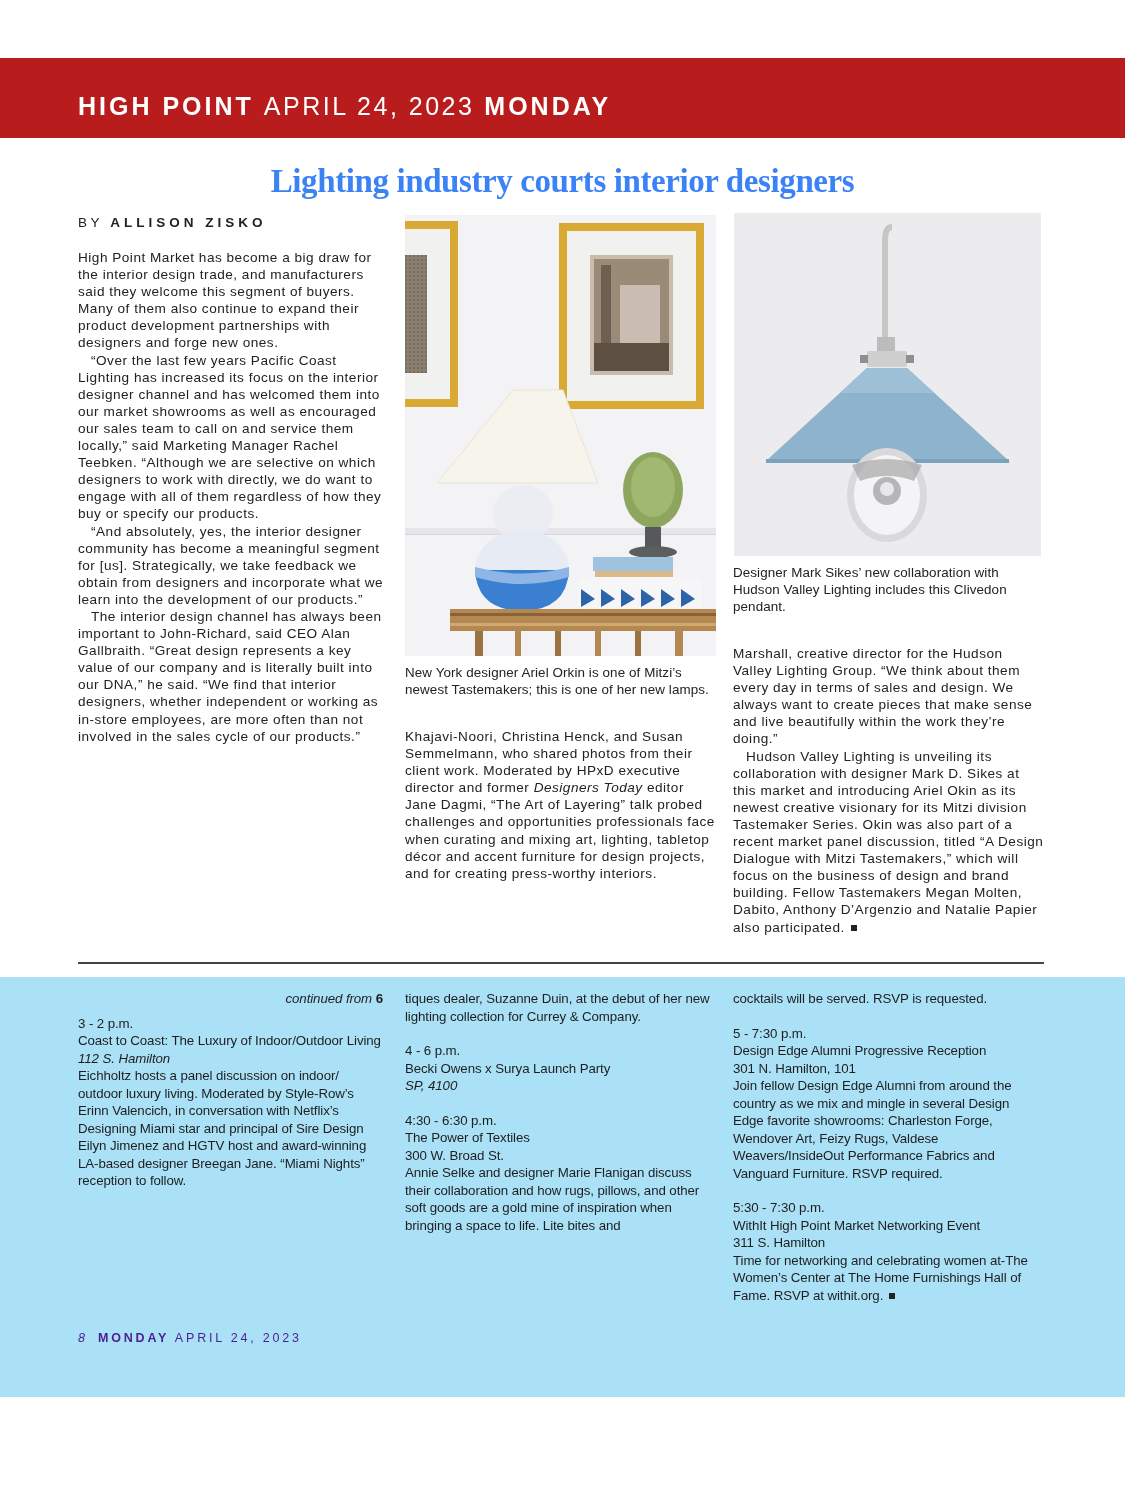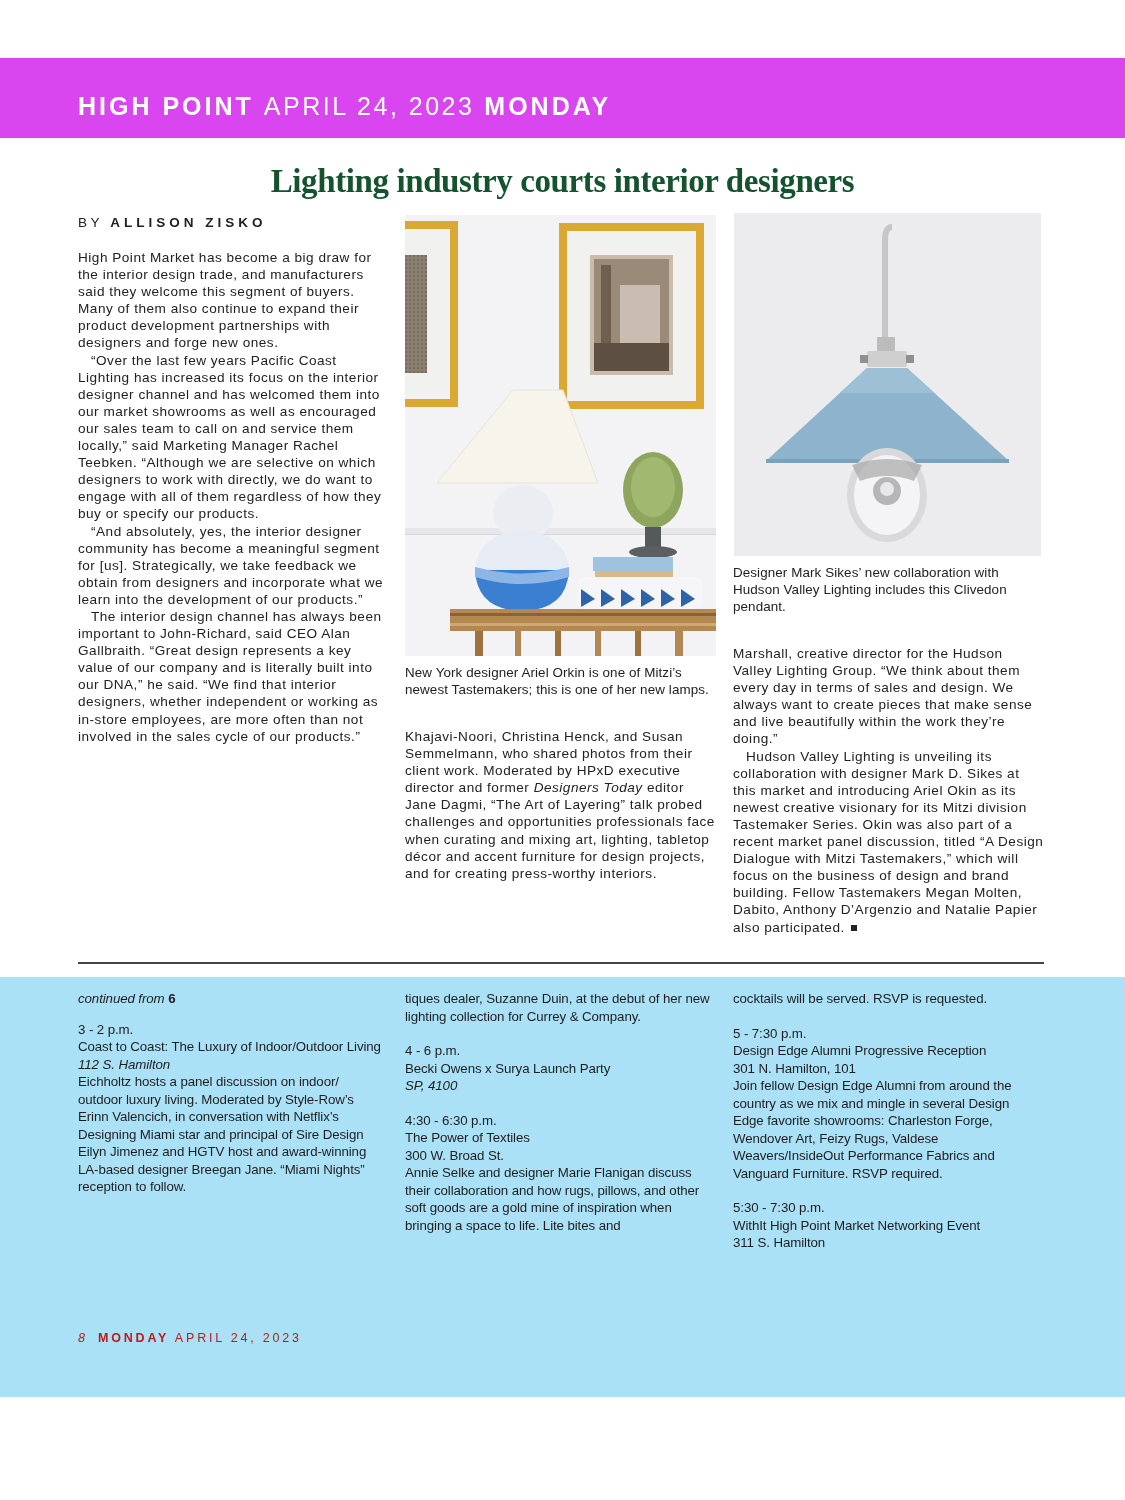"HIGH POINT APRIL 24, 2023" .topbar { background: #d946ef -> #b91c1c }
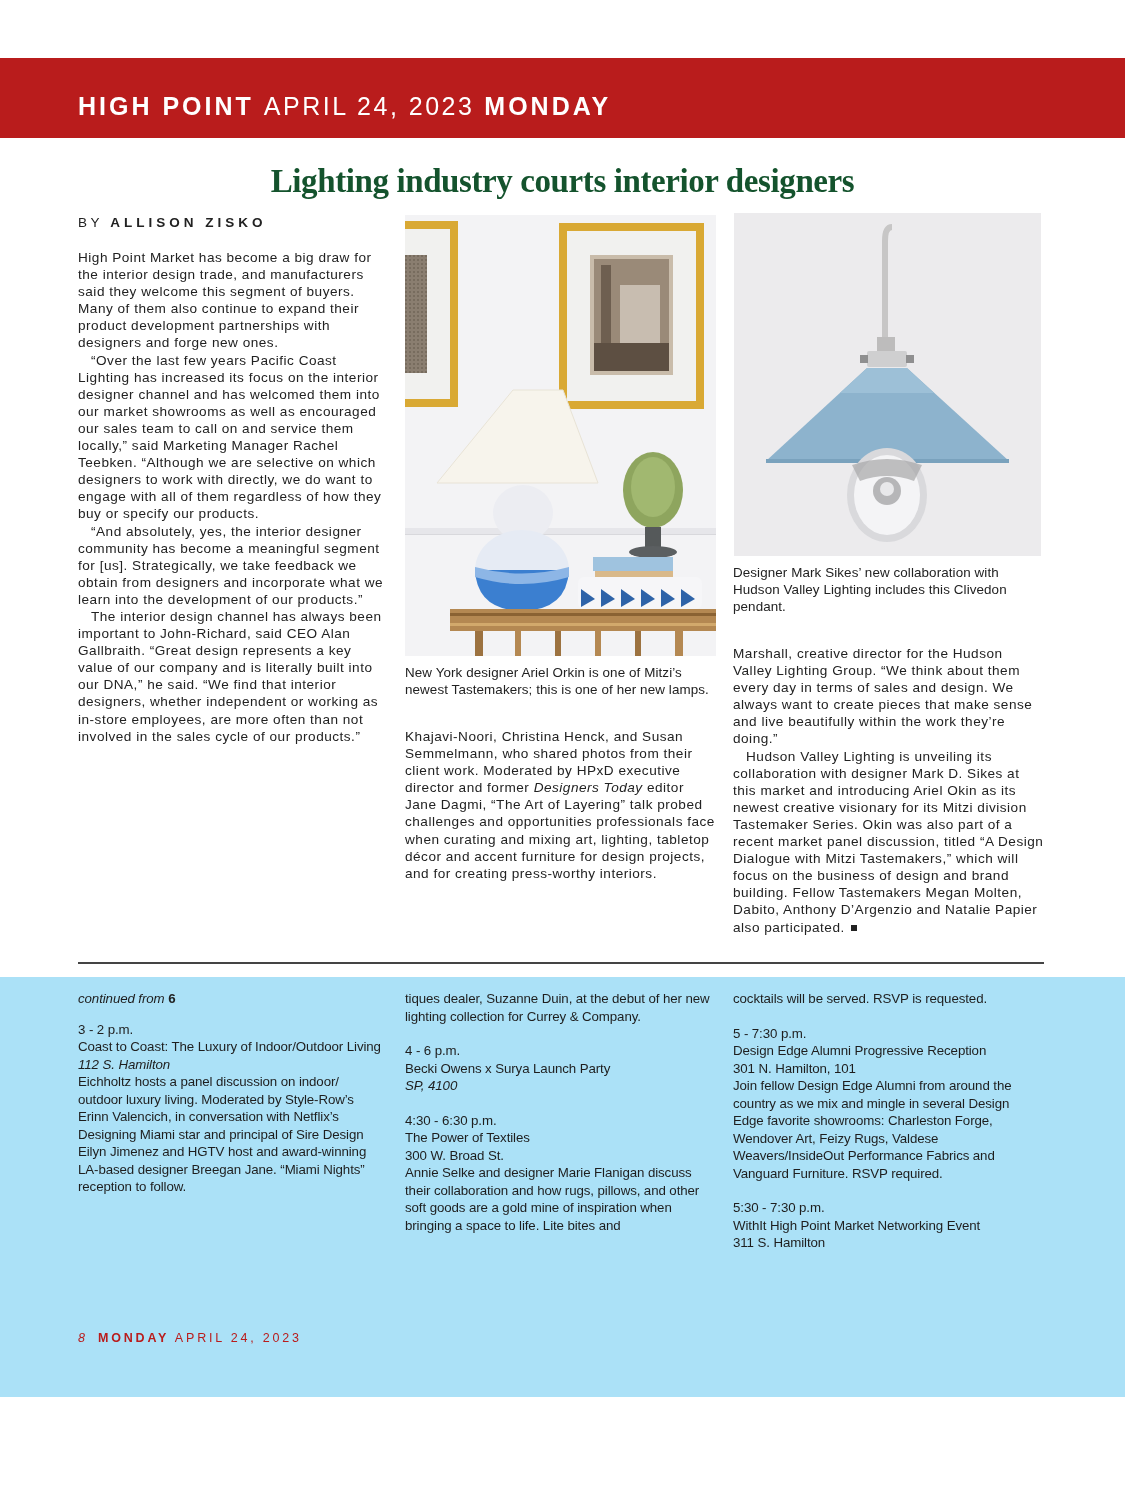"Lighting industry courts interior" .headline { color: #14532d -> #3b82f6 }
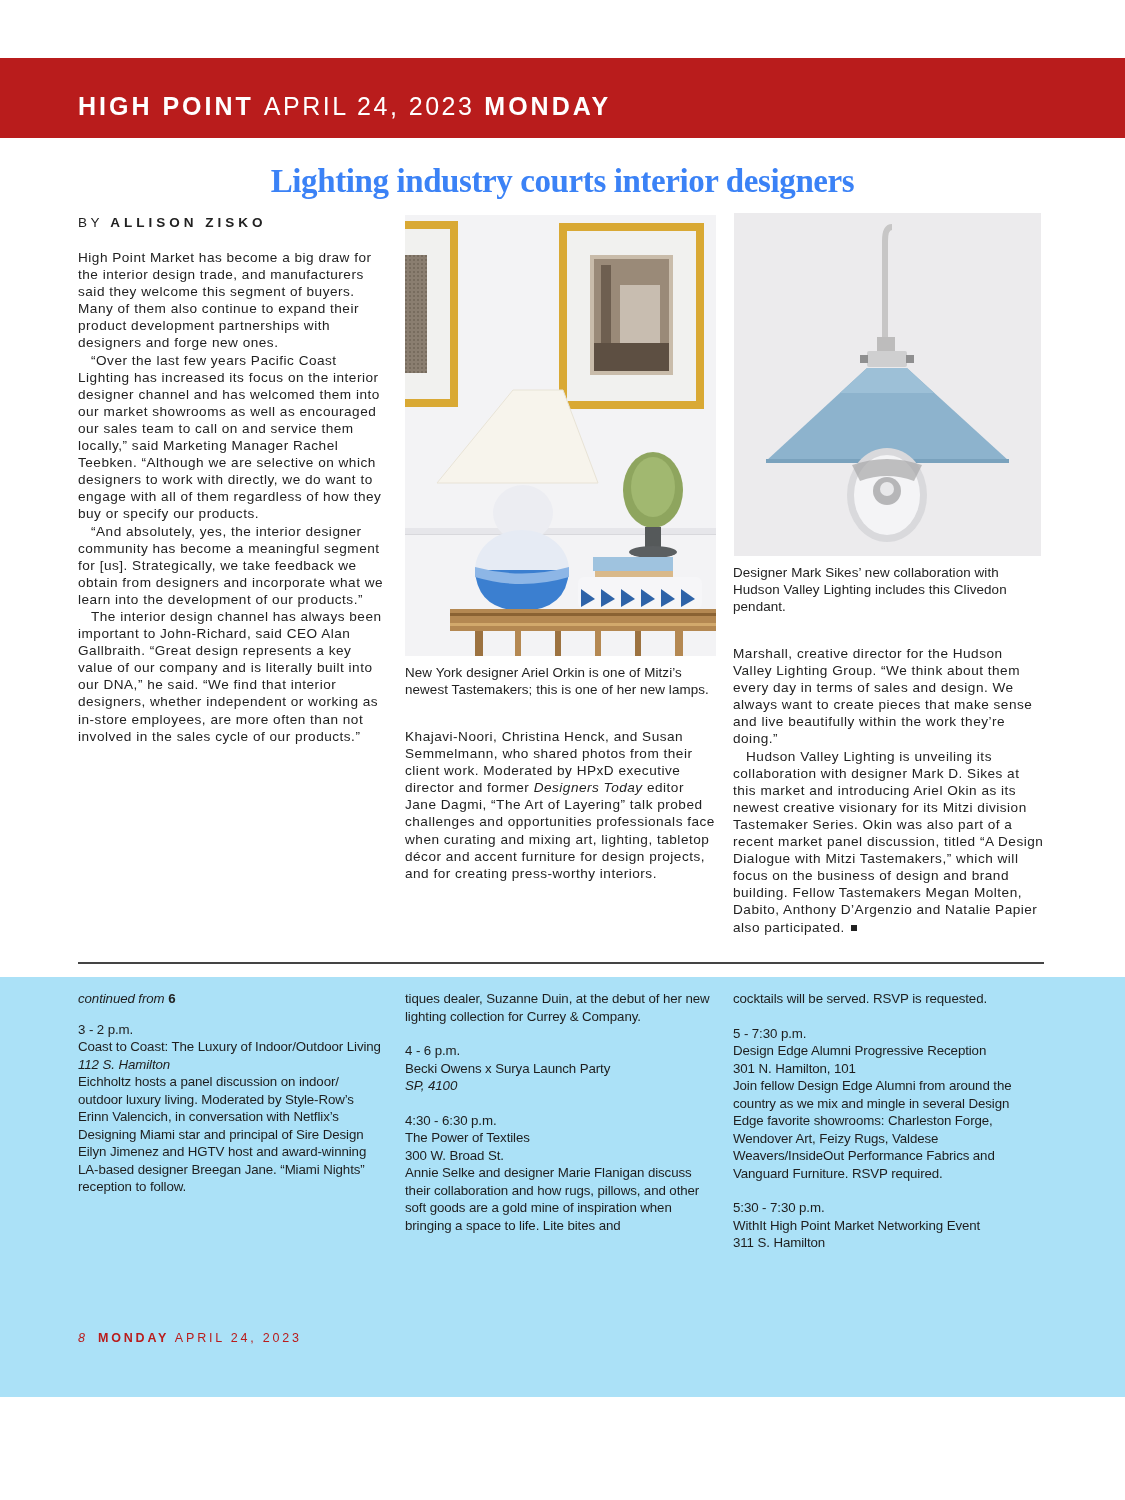"continued from 6" .ecol .cont { margin-bottom: 13px -> 7px; text-align: none -> right }
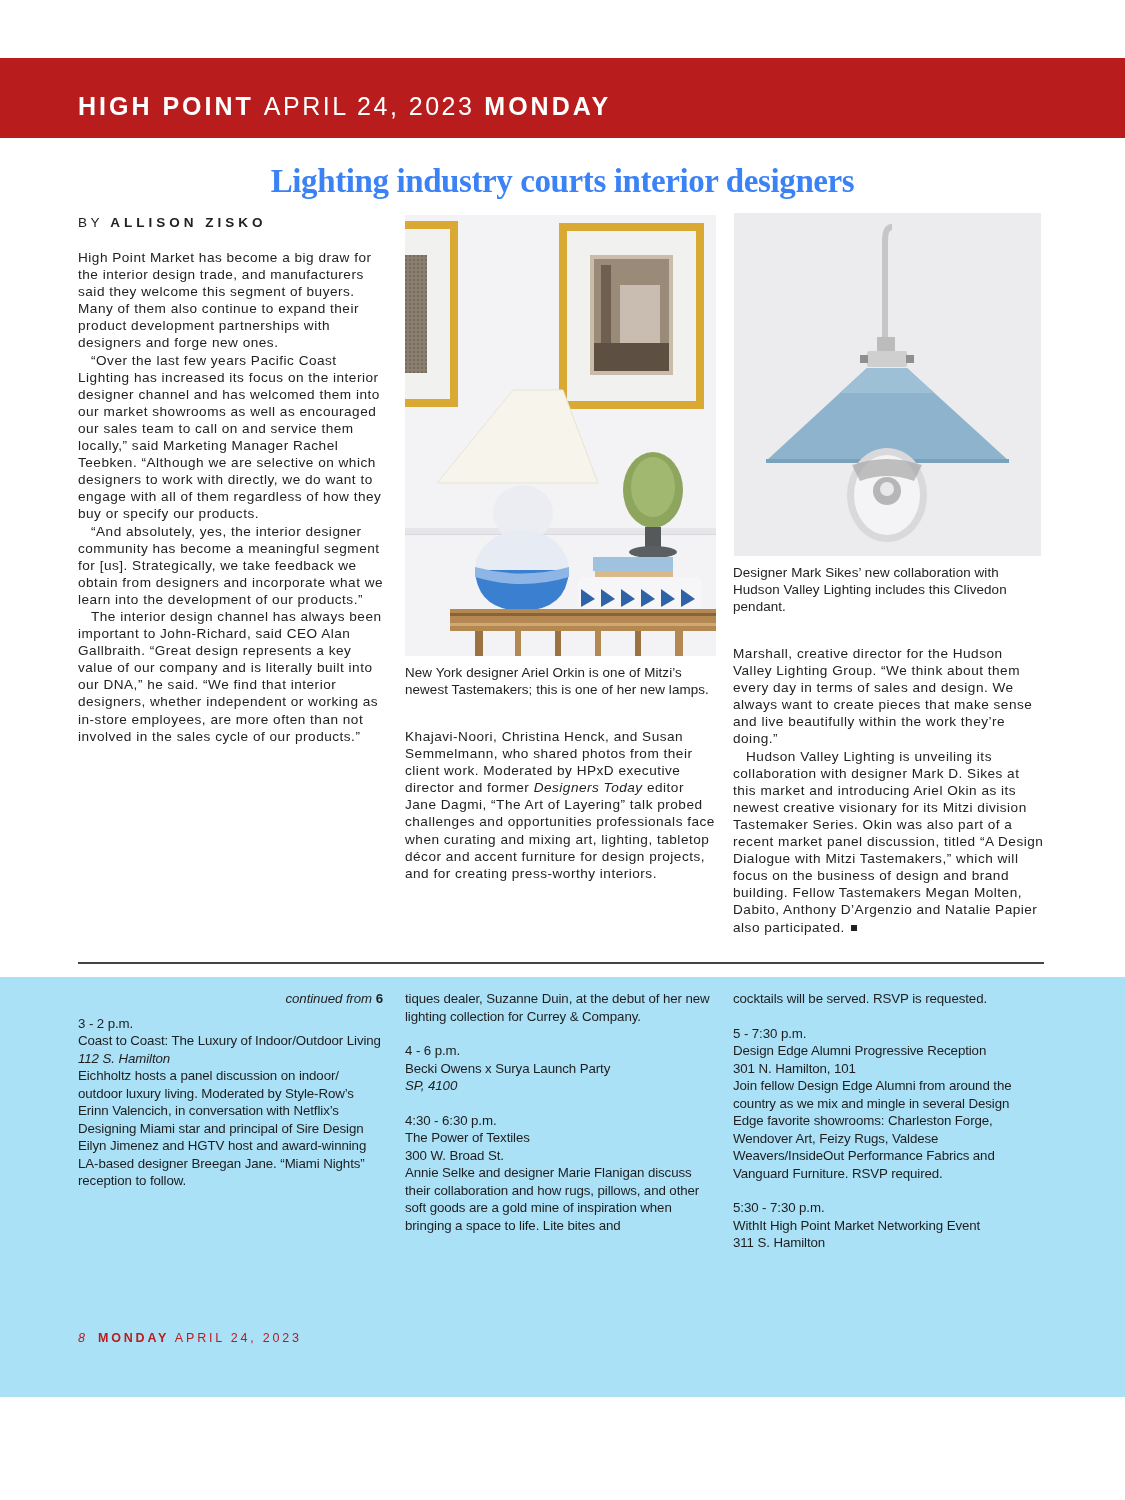"Time for networking and celebrating" div.desc { html: none -> <div><span>Time for networking and celebrating women at-The Women’s Center at The Home Furnishings Hall of Fame. RSVP at withit.org.</span><span></span></div> }
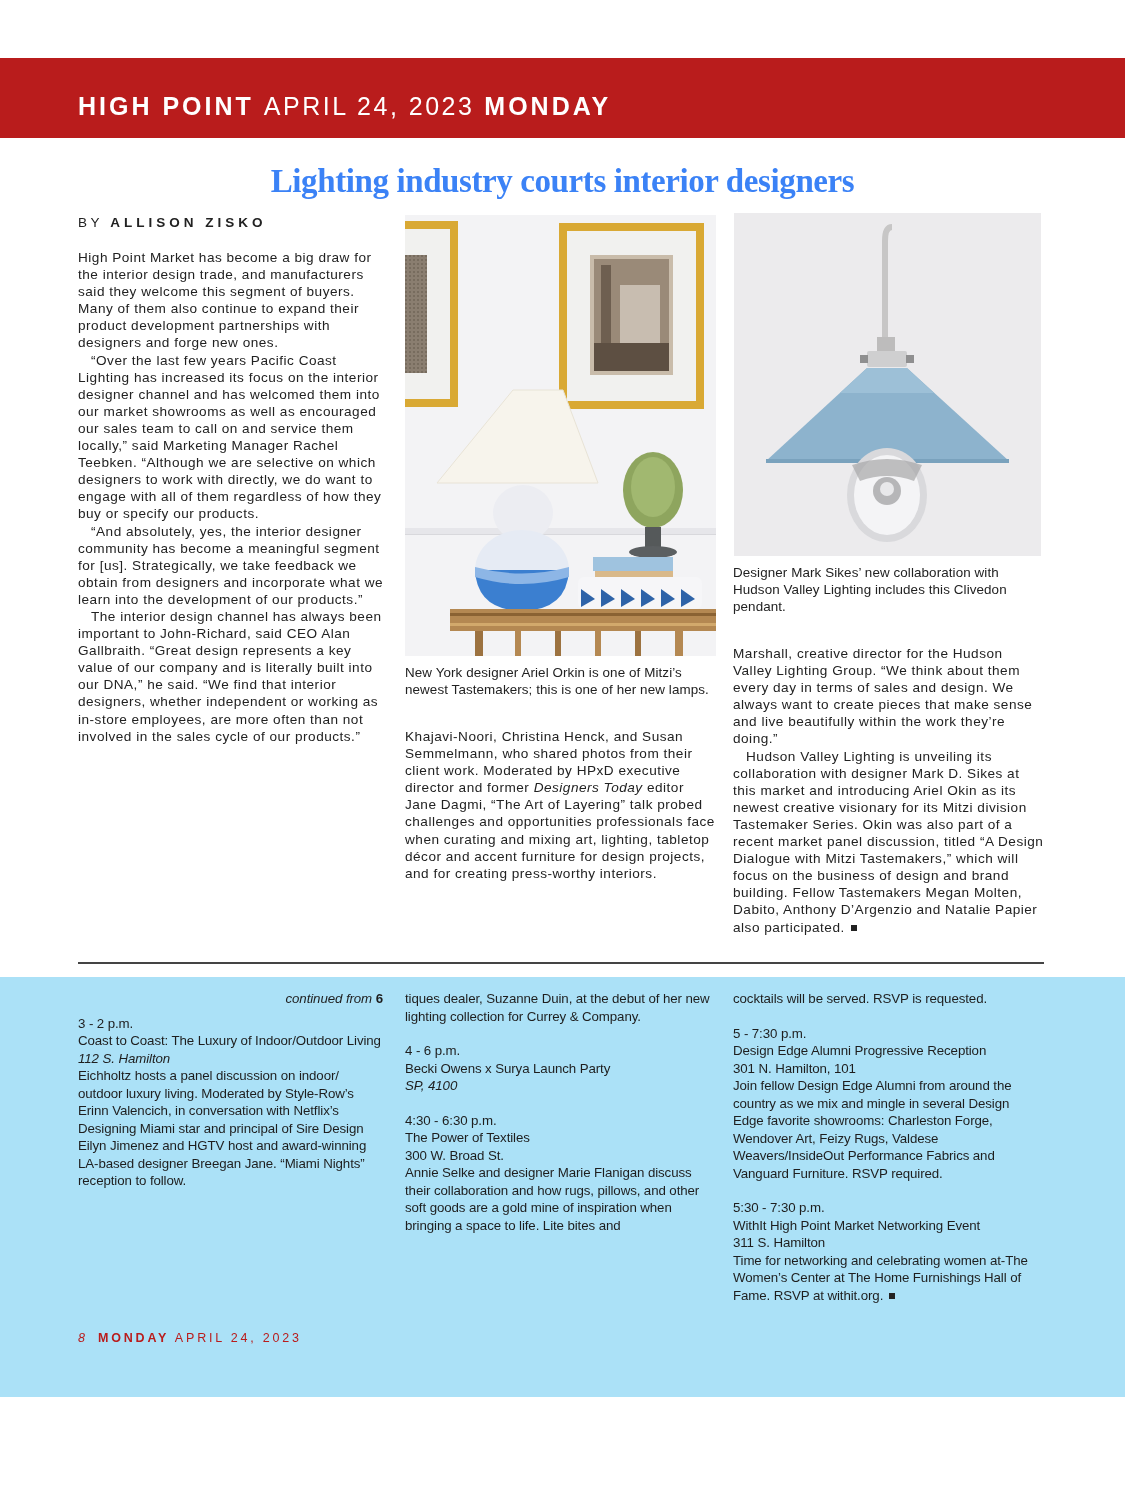"8 MONDAY APRIL 24, 2023" .footer { color: #b91c1c -> #4c1d95 }
